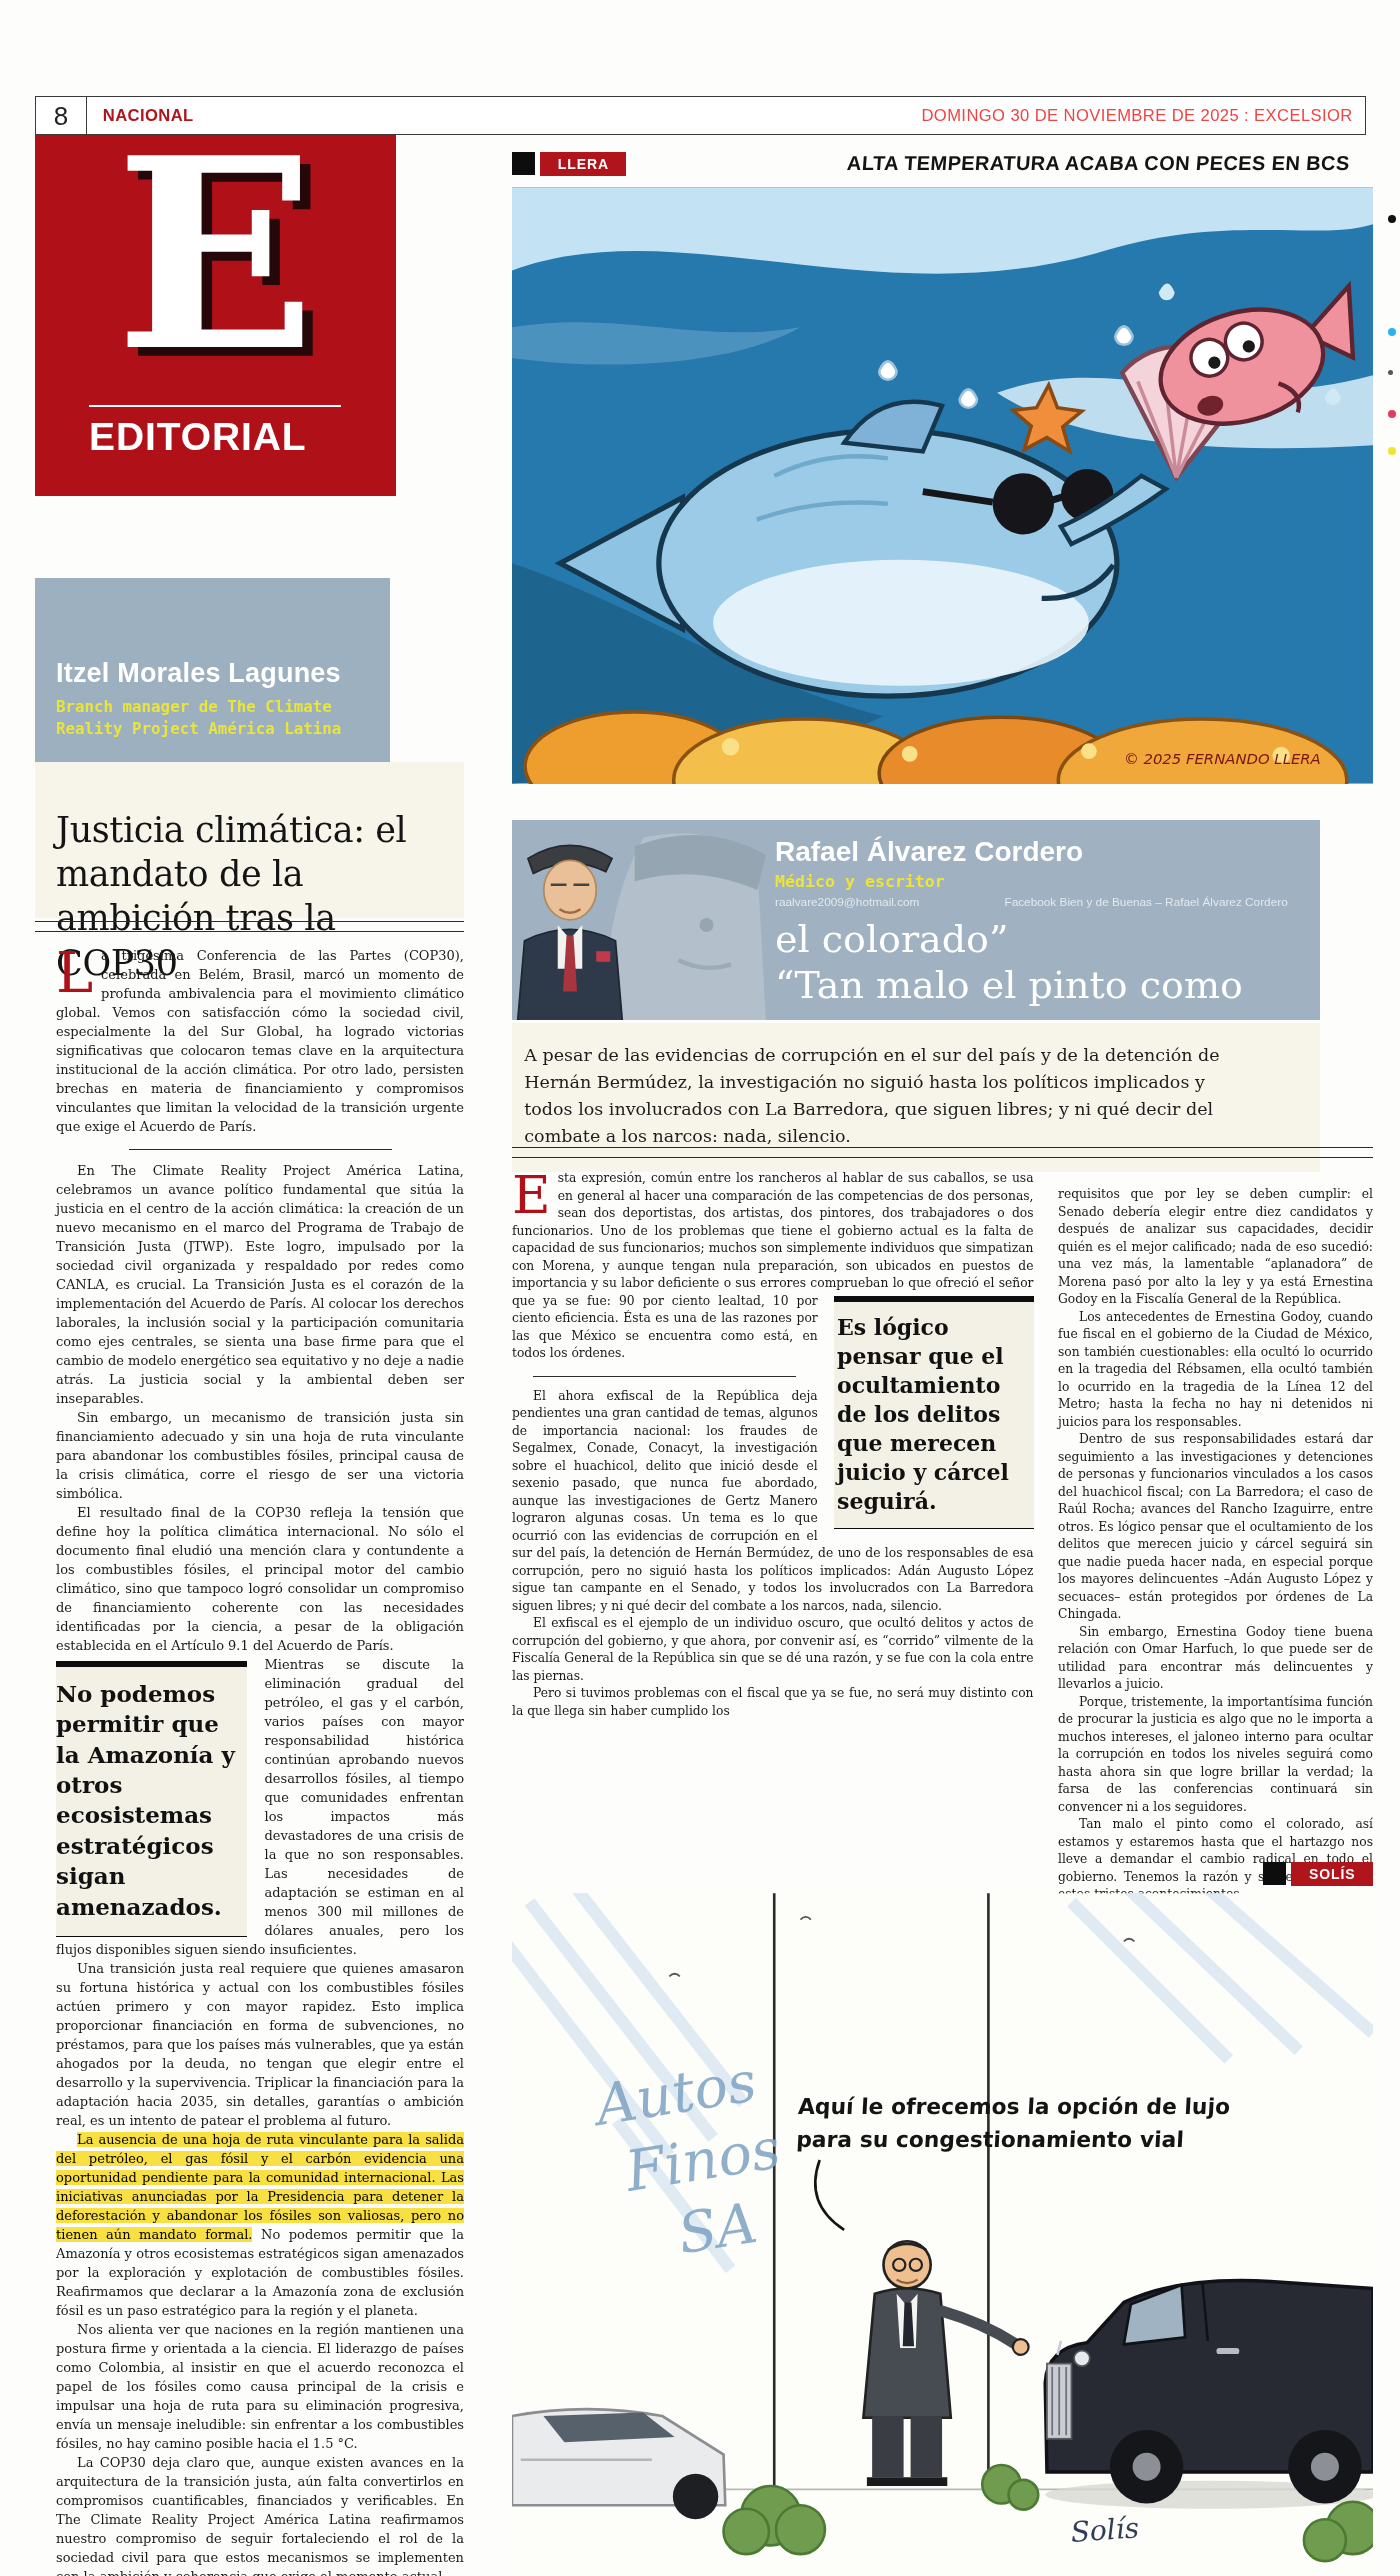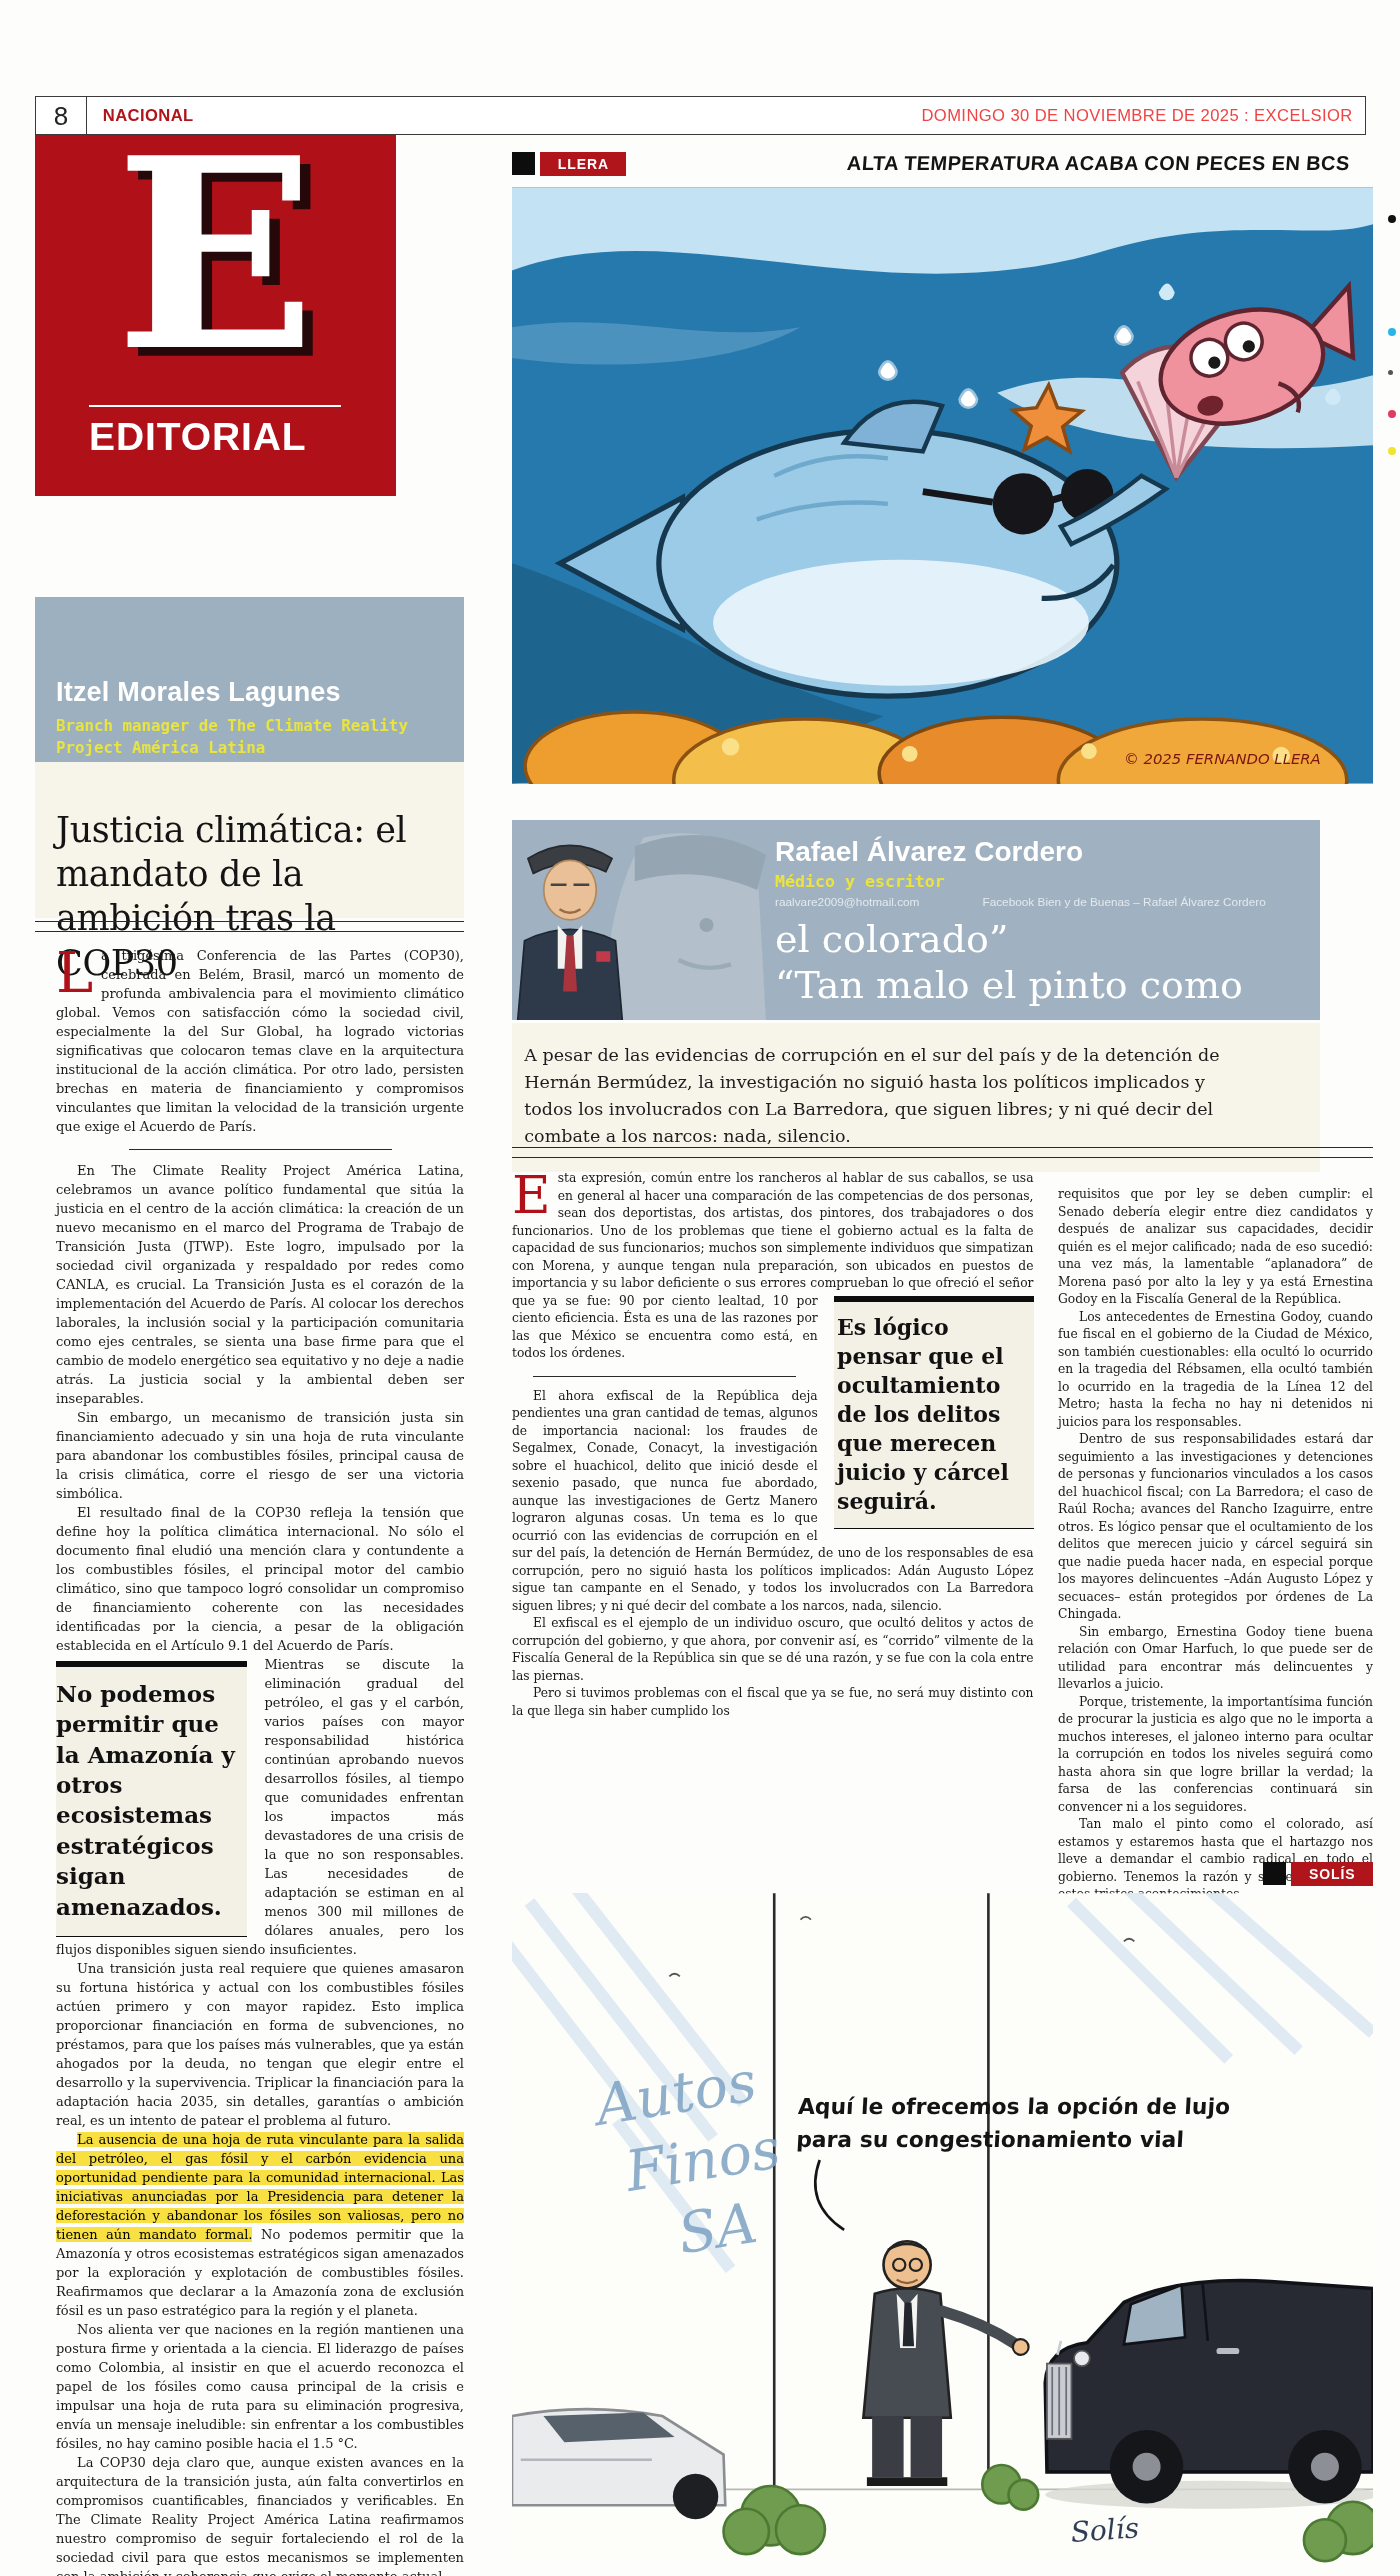"Itzel Morales Lagunes" .author-card { margin-top: 19px -> none; width: 429px -> 355px }
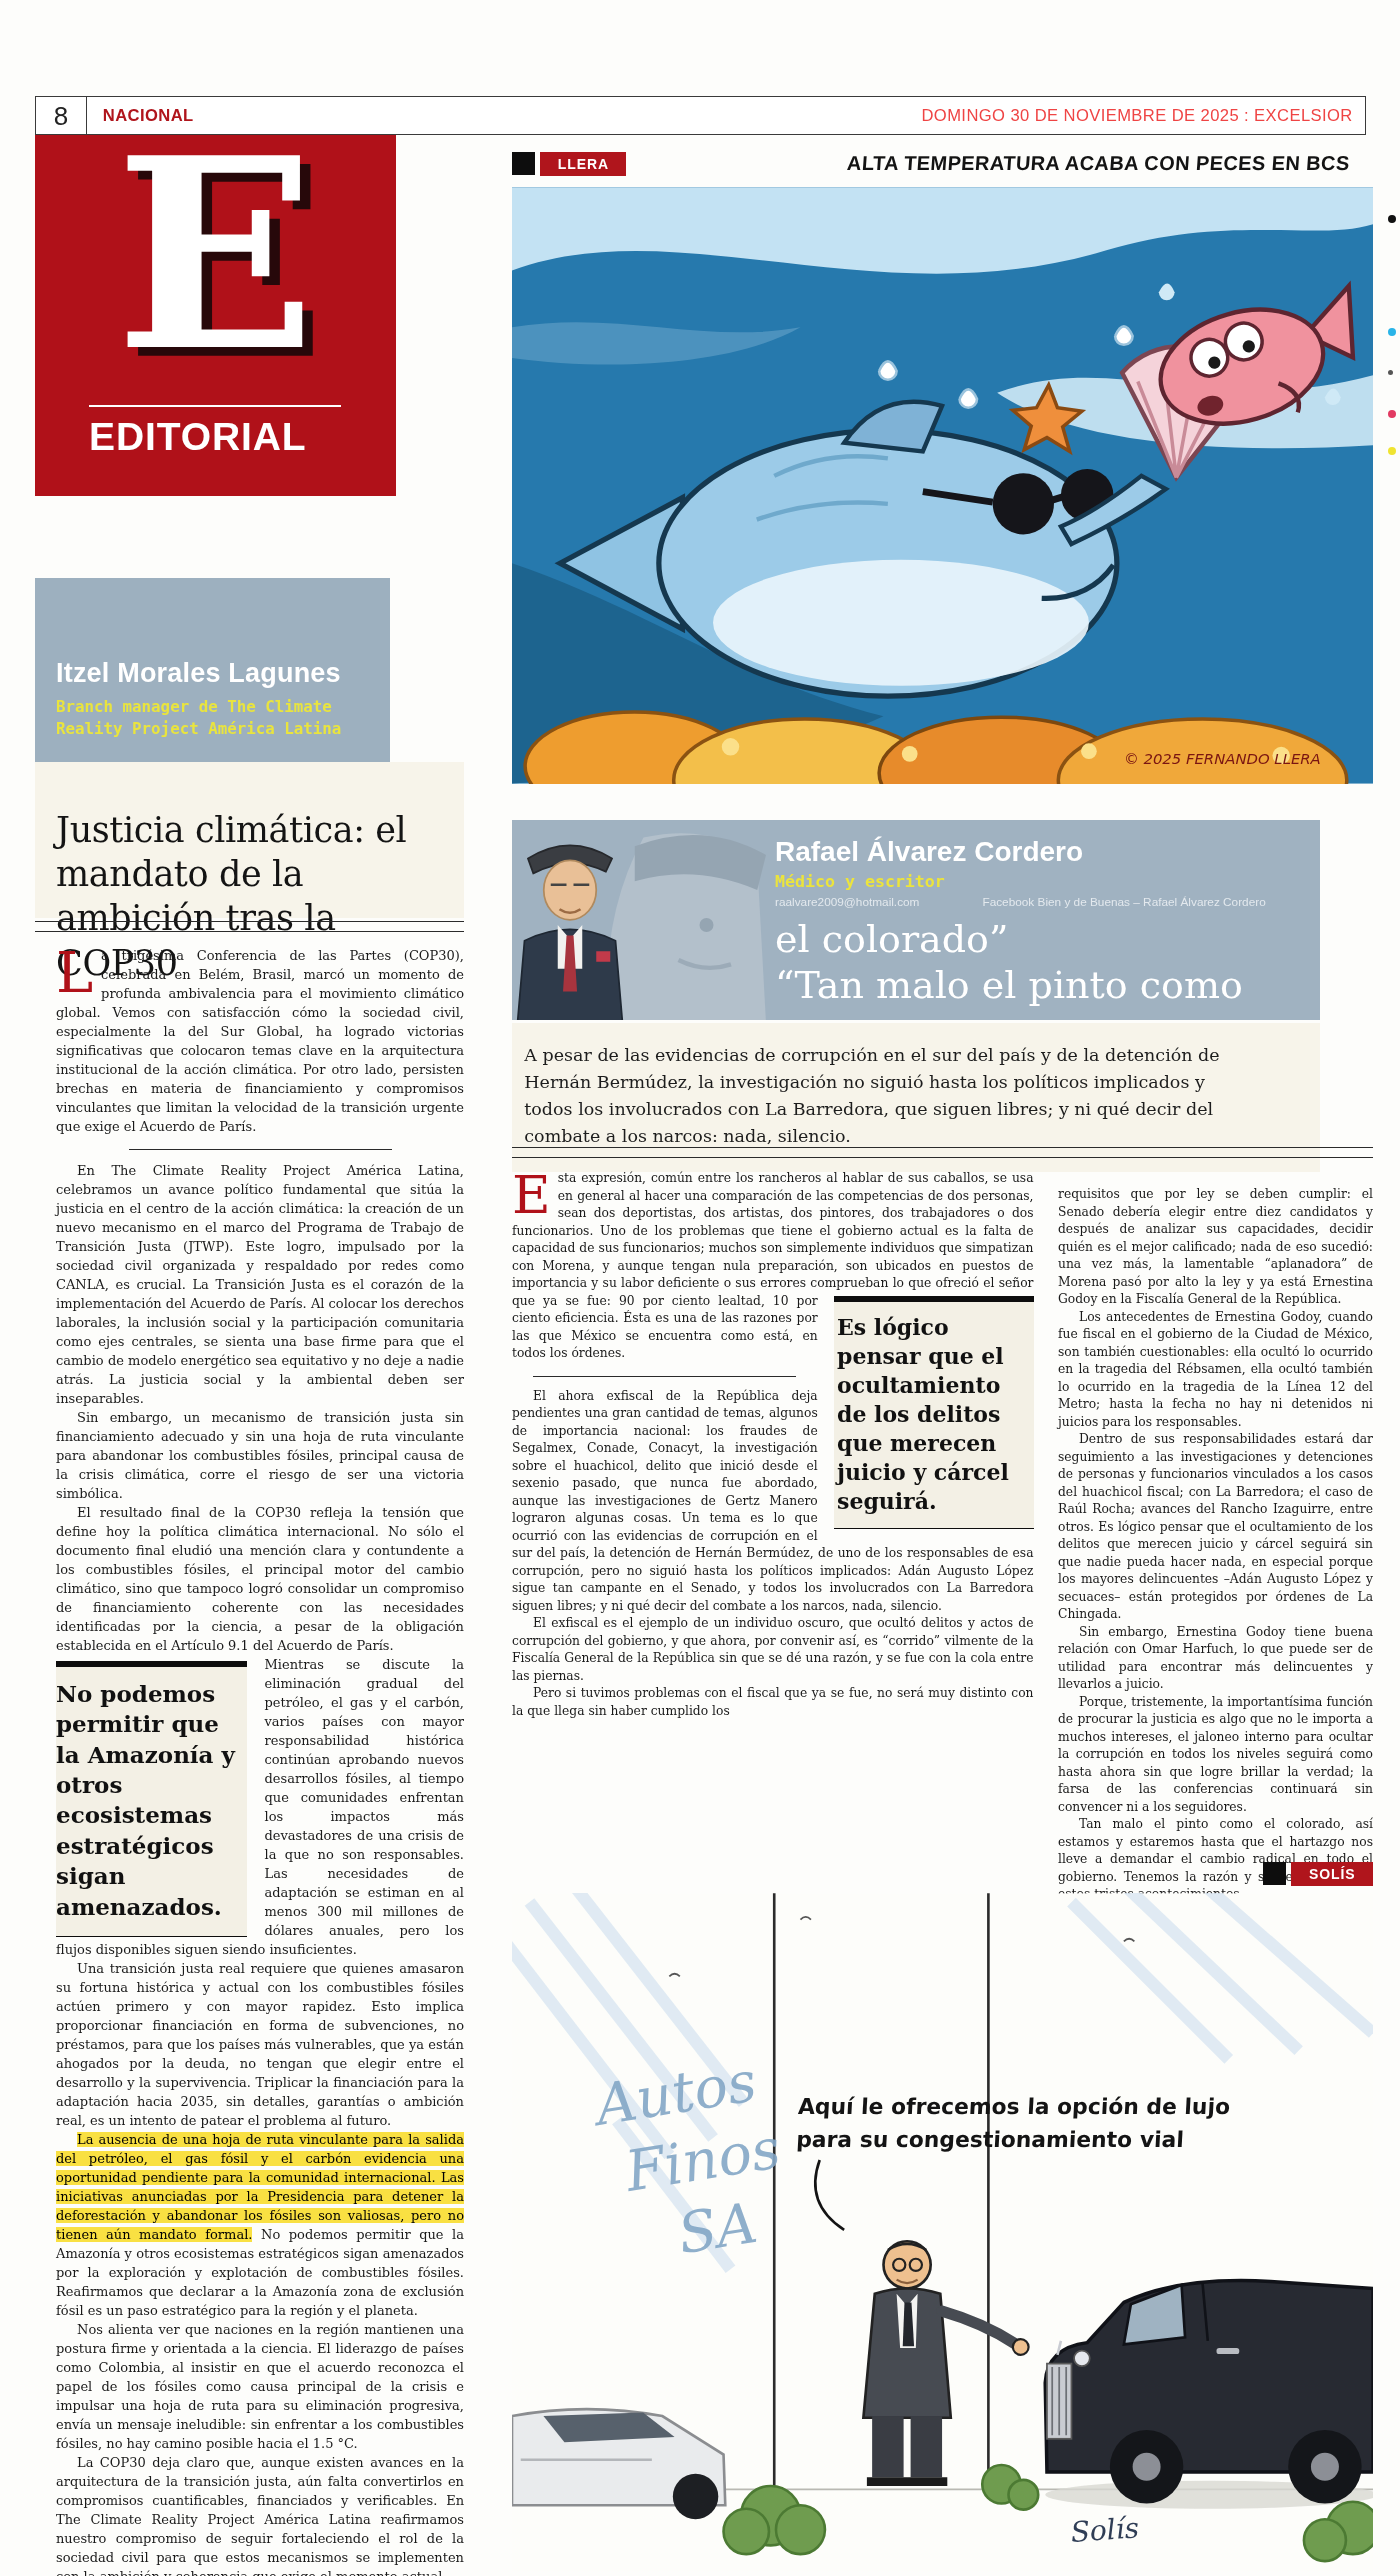"Facebook Bien y de Buenas" .banner-contact .fb { margin-left: 63px -> 85px }
